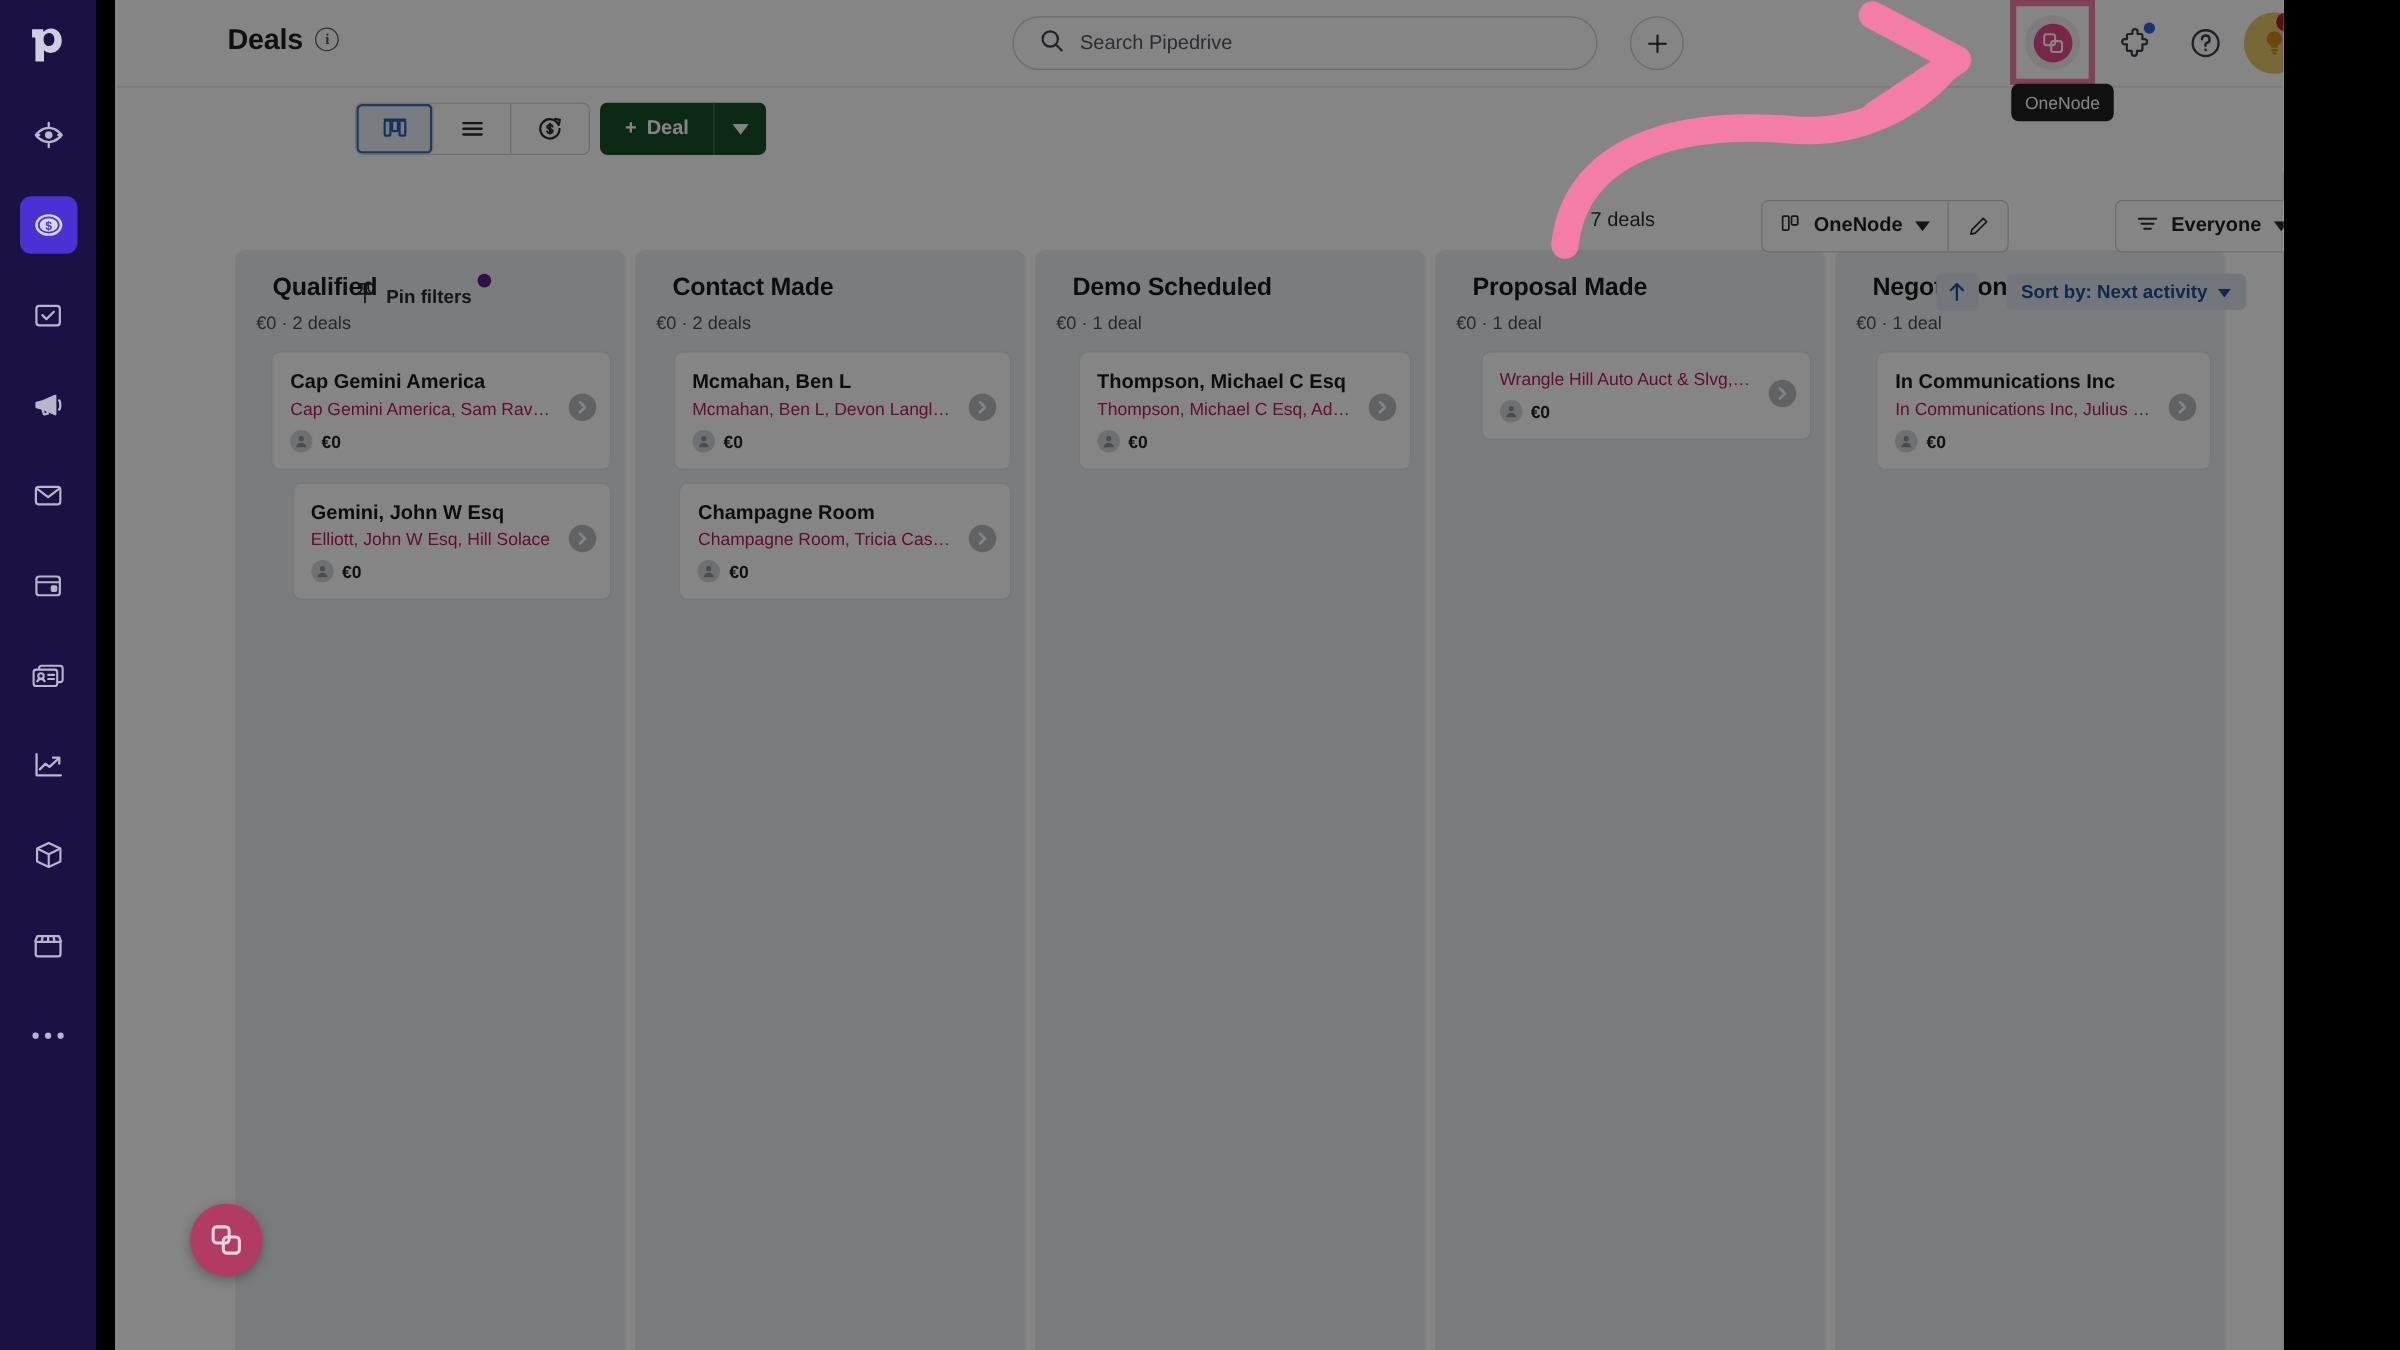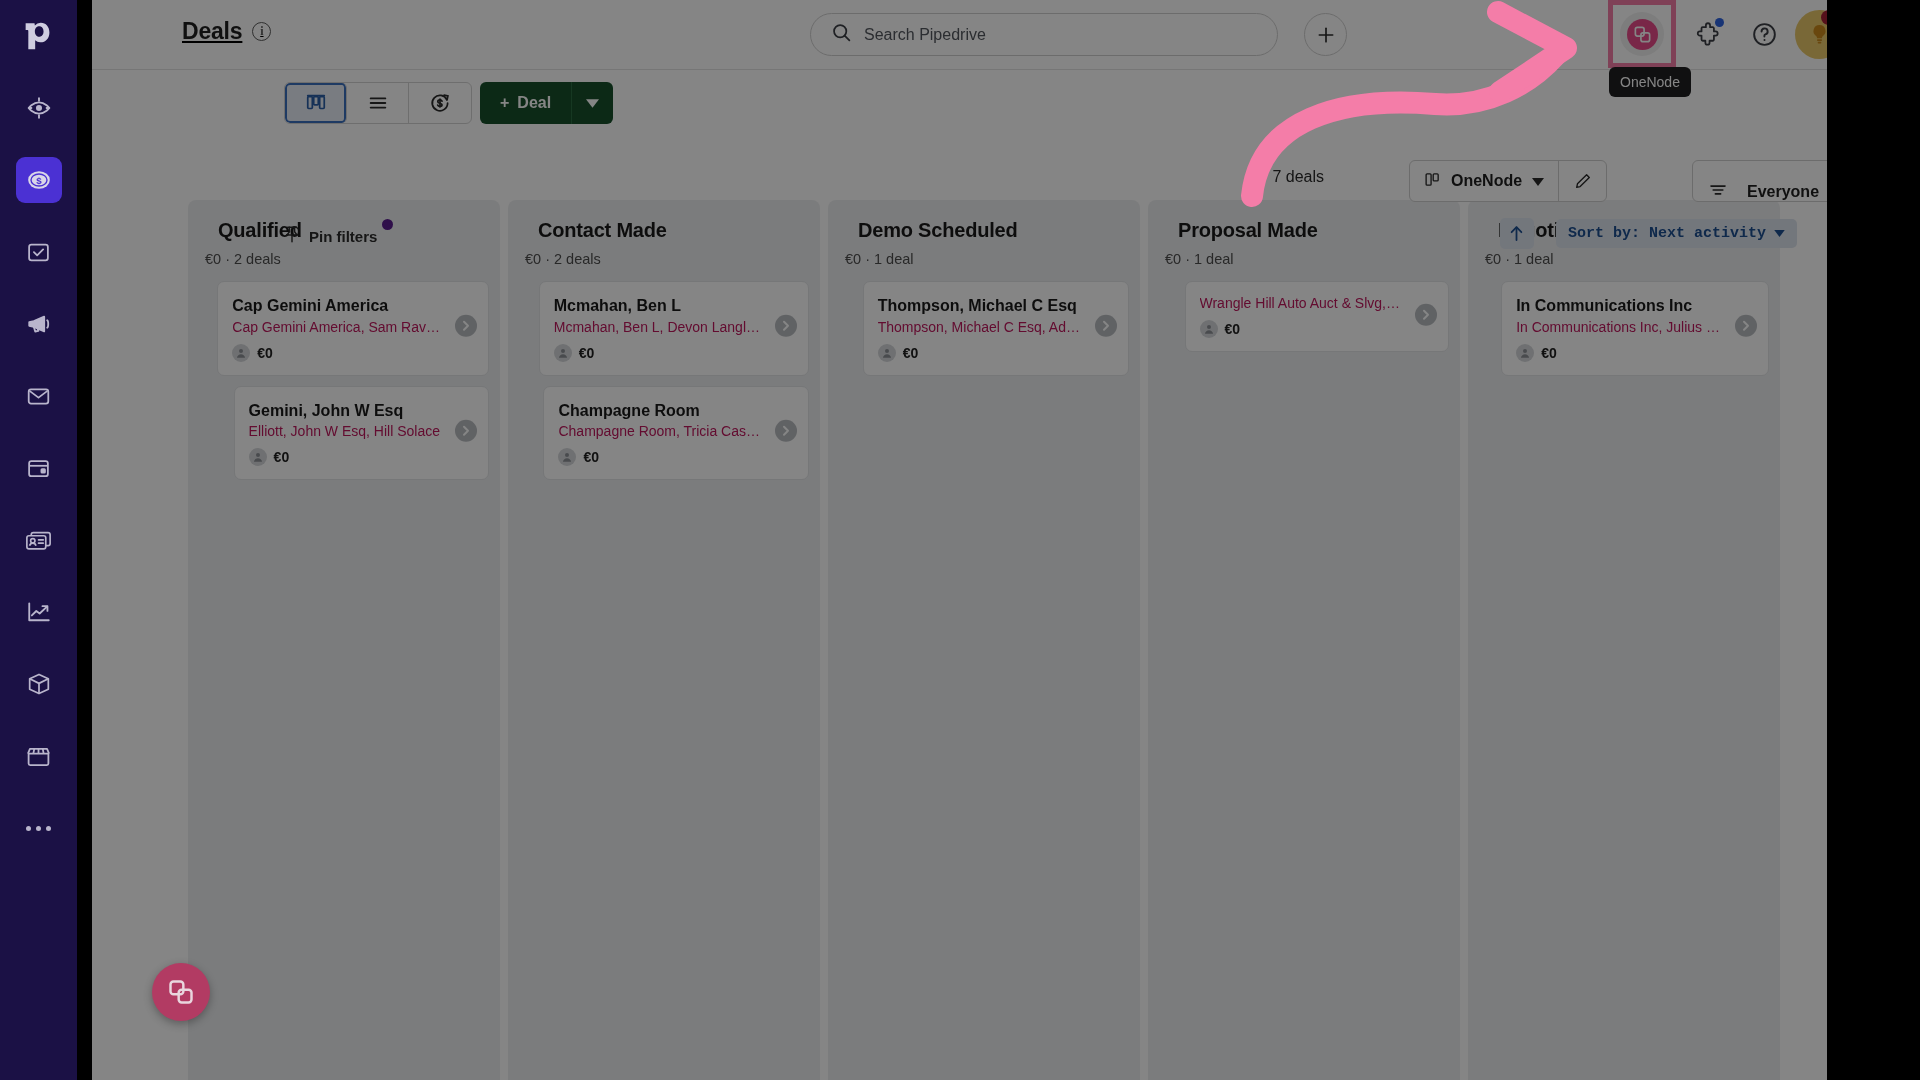"Deals" #page-title-wrap { text-decoration: underline -> none }
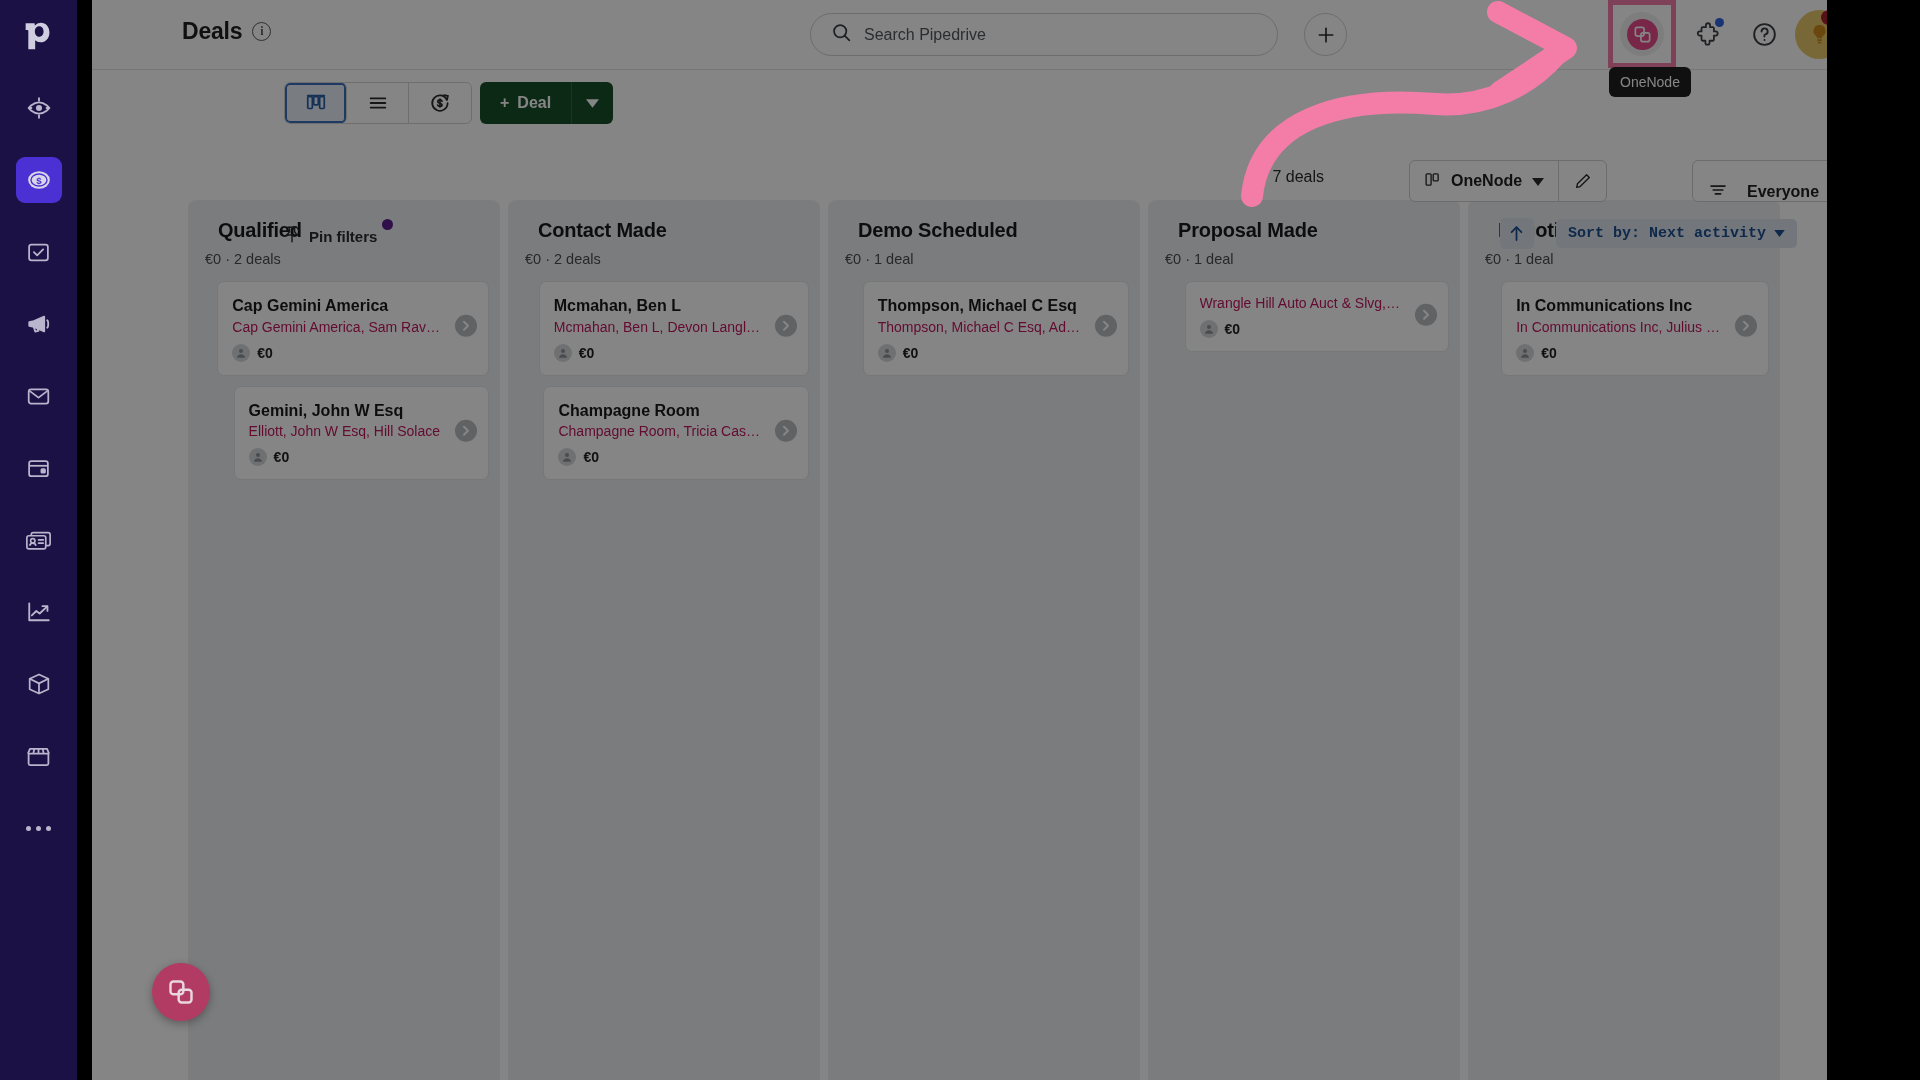"Everyone" #everyone { align-items: flex-end -> center; gap: 20px -> 10px }
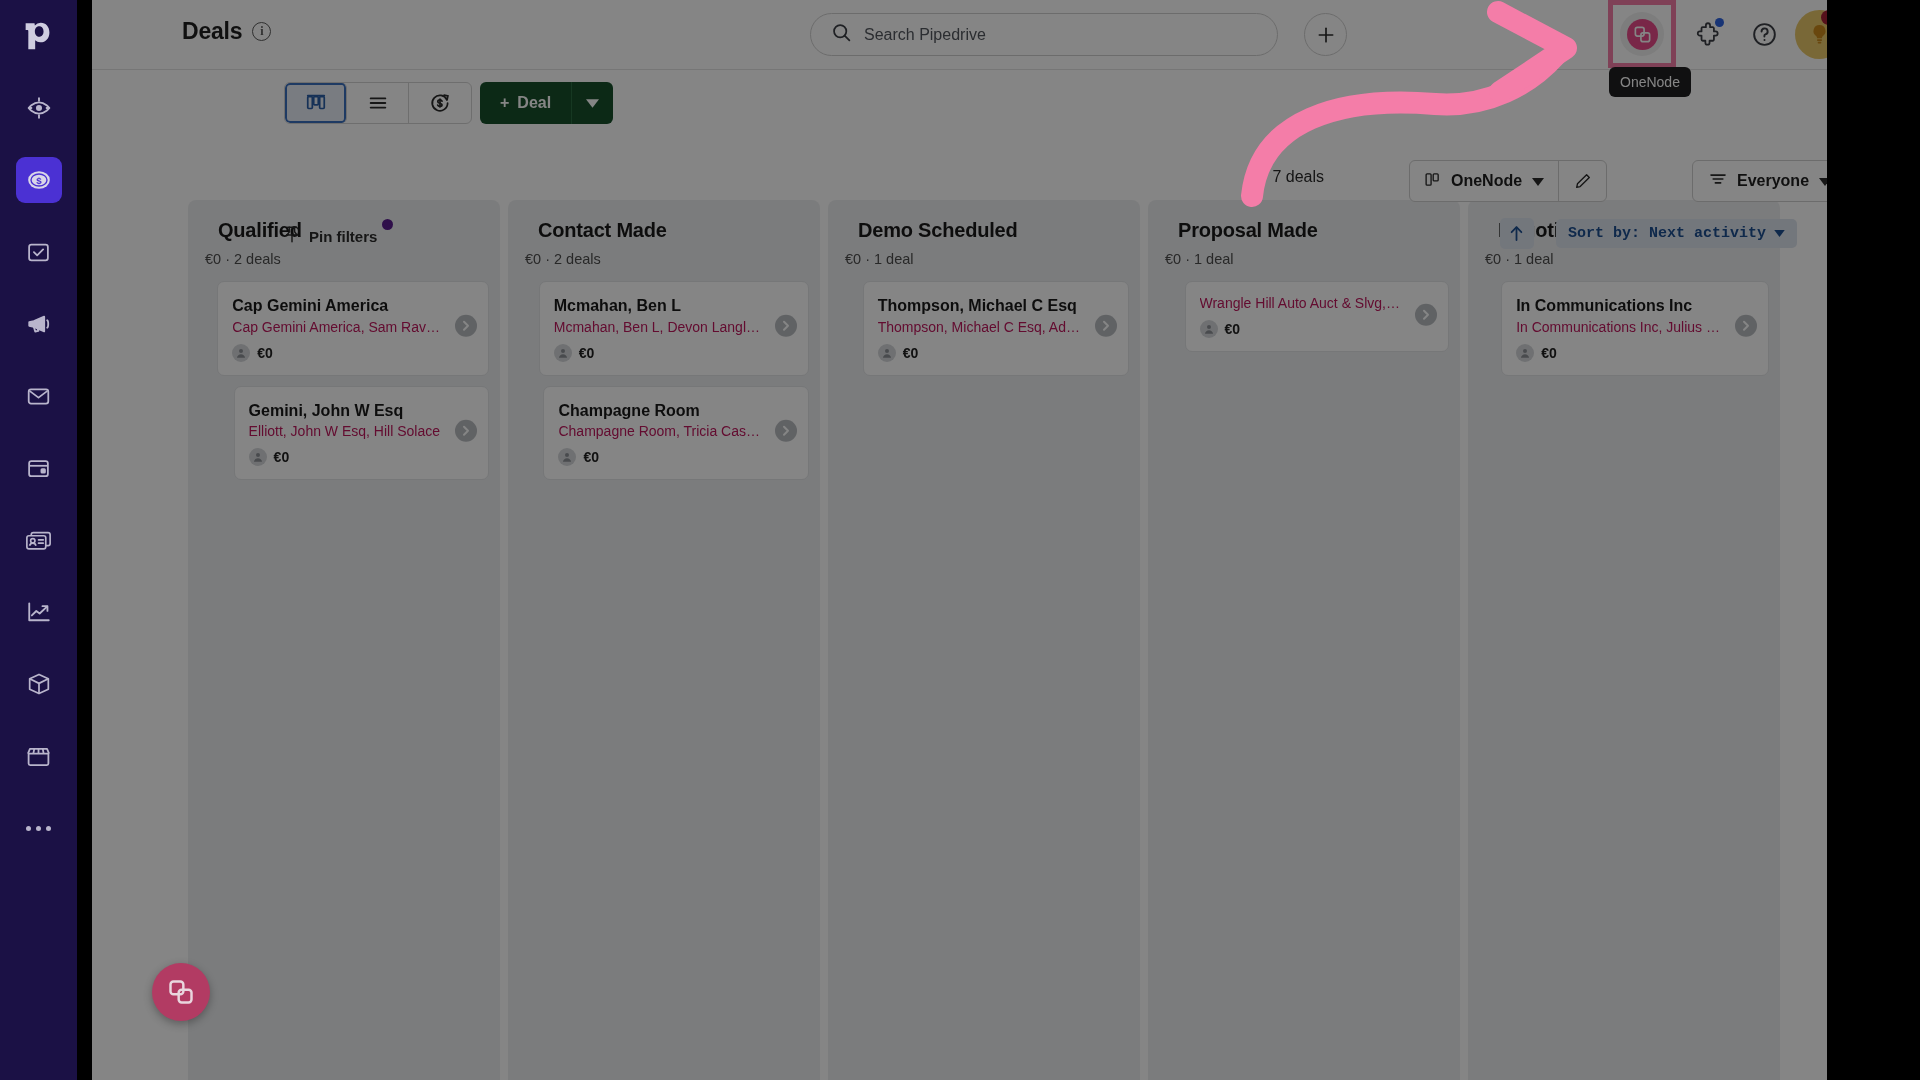"Sort by: Next activity" #sortrow { font-family: Liberation Mono, monospace -> none }
